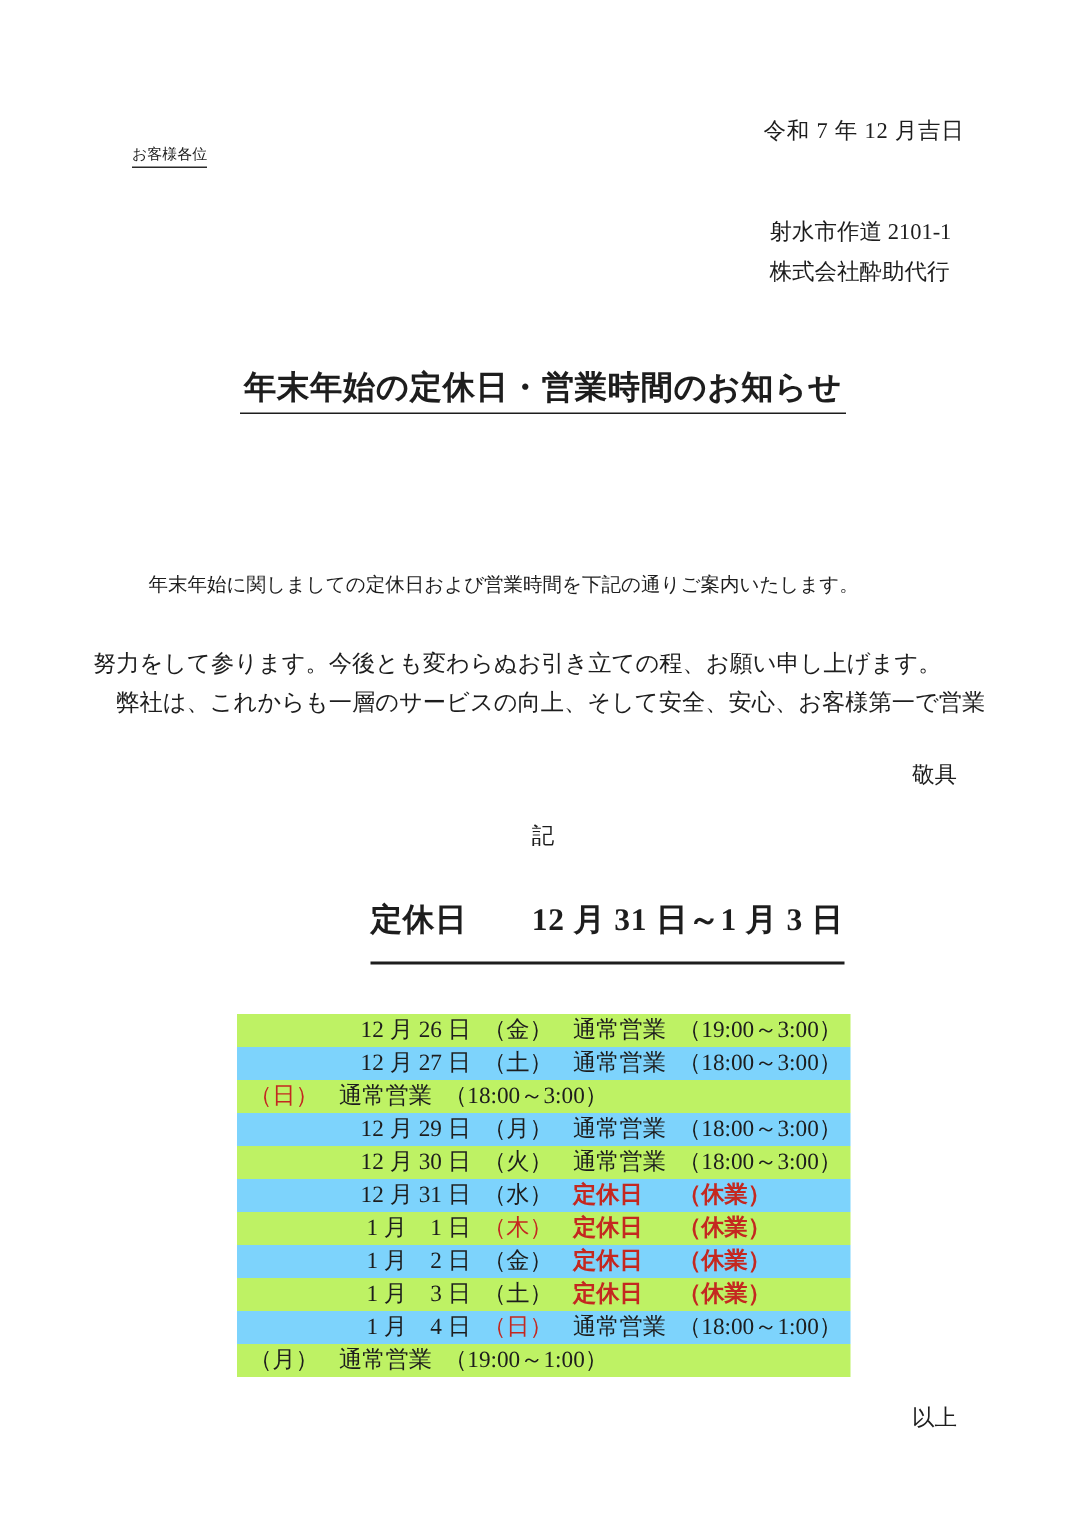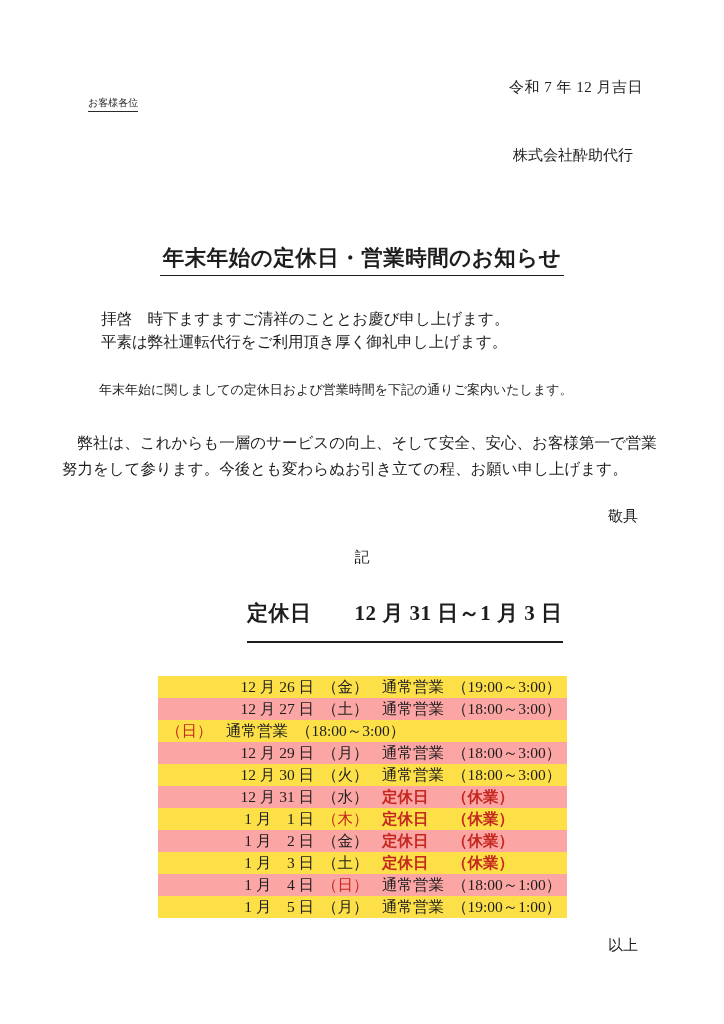"射水市作道 2101-1" div { html: none -> <div>射水市作道 2101-1</div> }
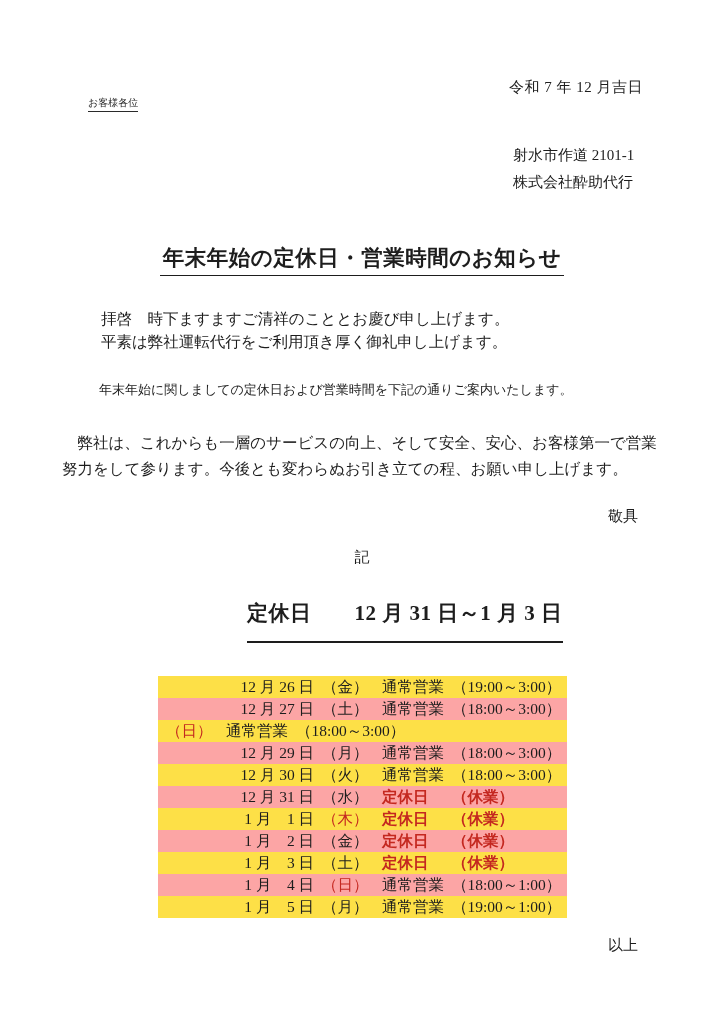"拝啓 時下ますますご清祥のこととお慶び申し上げます。" div.greeting { html: <div> <div>拝啓 時下ますますご清祥のこととお慶び申し上げます。</div> <div>平素は弊社運転代行をご利用頂き厚く御礼申し上げます。</div> </div> -> none }
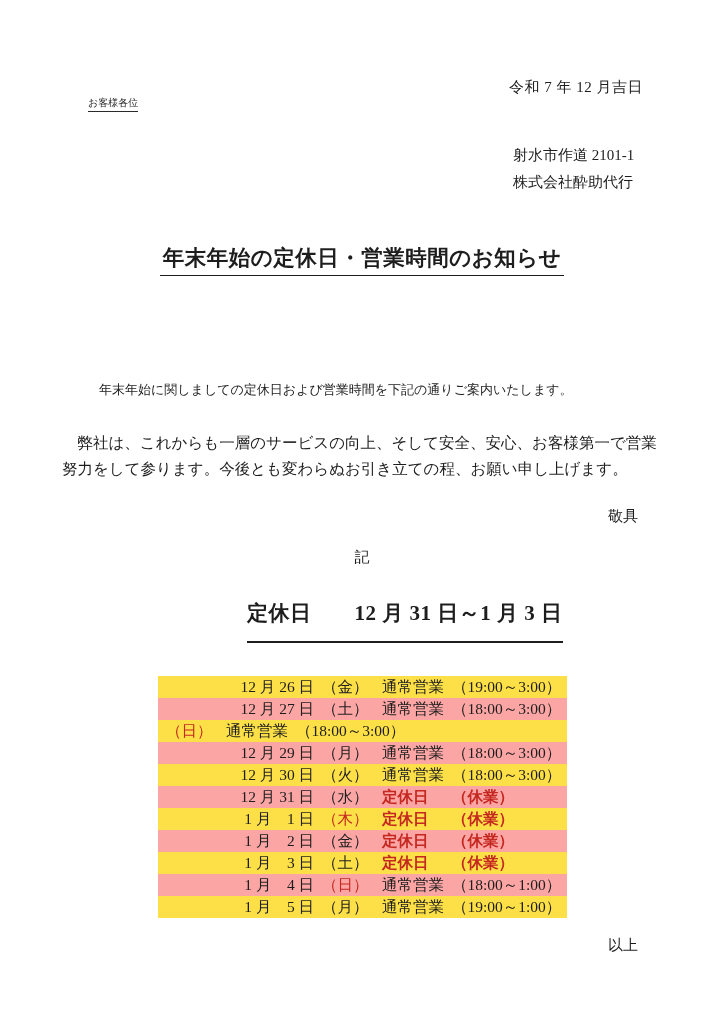"弊社は、これからも一層のサービスの向上、そして安全、安心、お客様第一で営業" div { order: before "努力をして参ります。今後とも変わらぬお引き立ての程、お願い申し上げます。" -> after "努力をして参ります。今後とも変わらぬお引き立ての程、お願い申し上げます。" }
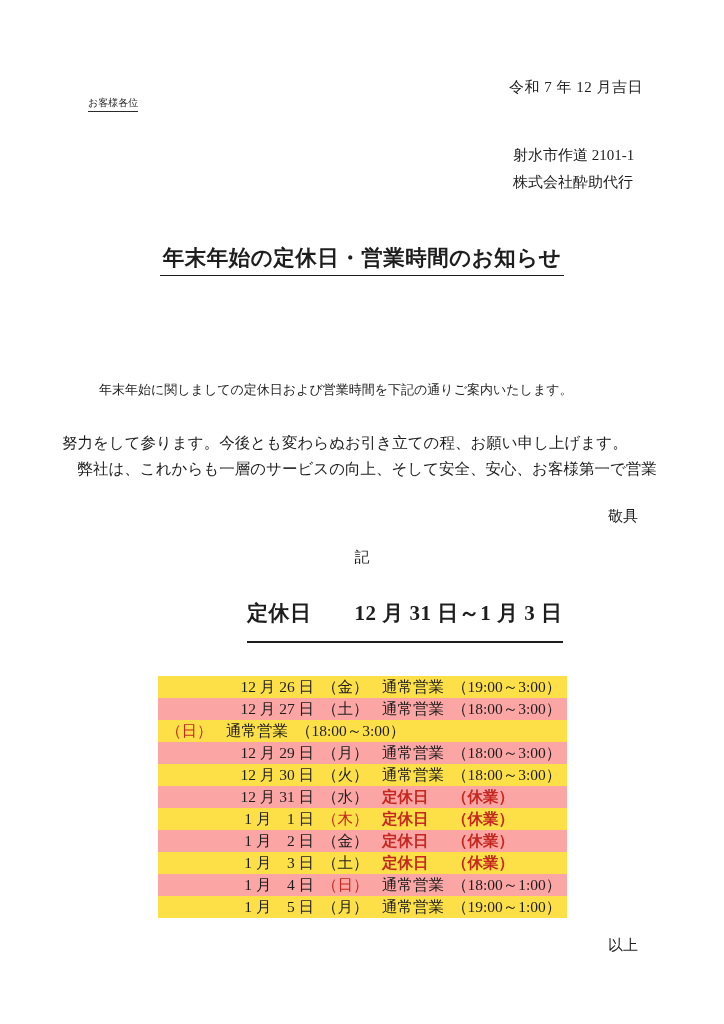"12 月 26 日" .trow.shaded { background: #fde047 -> #bef264 }
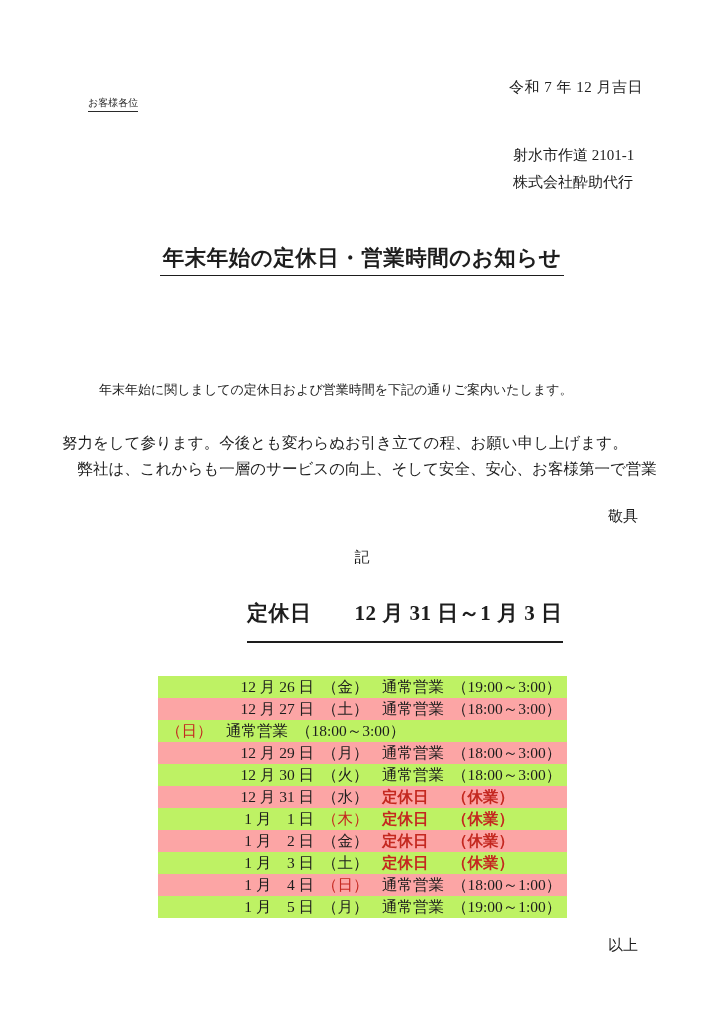"12 月 27 日" .trow { background: #fca5a5 -> #7dd3fc }
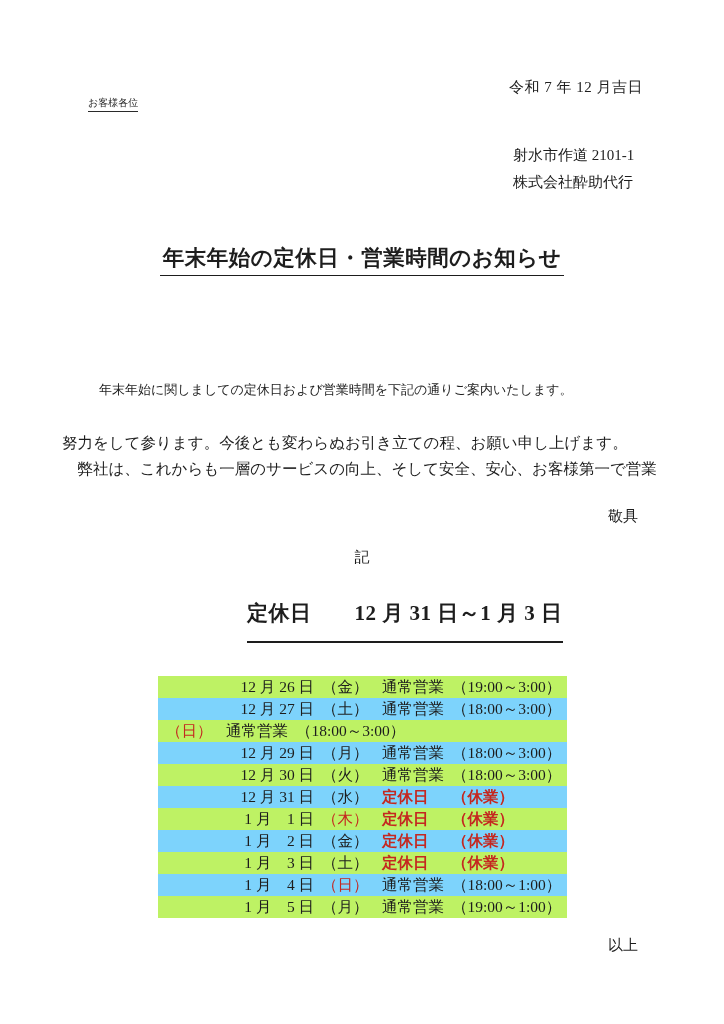"1 月 5 日" span.c-date { html: <span>1 月 5 日</span> -> none }
